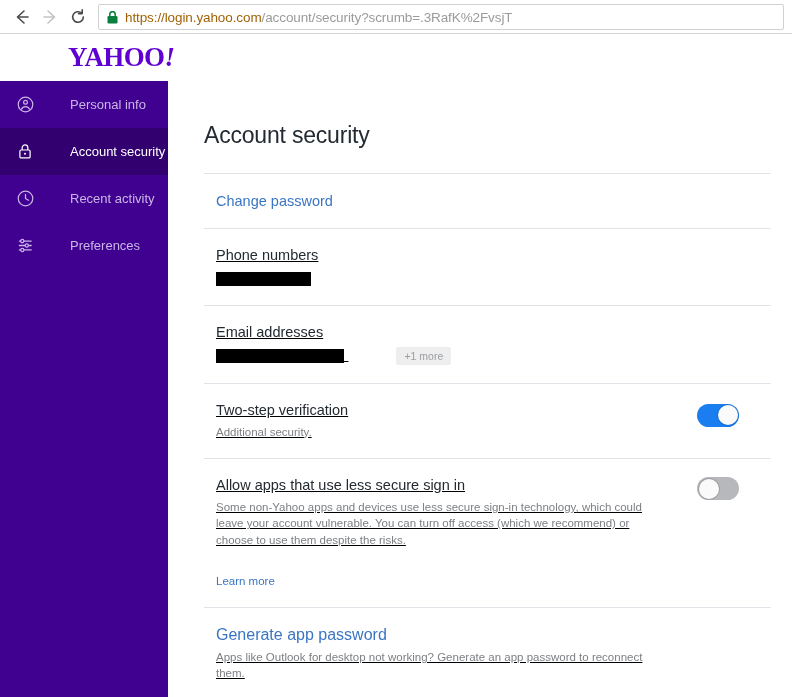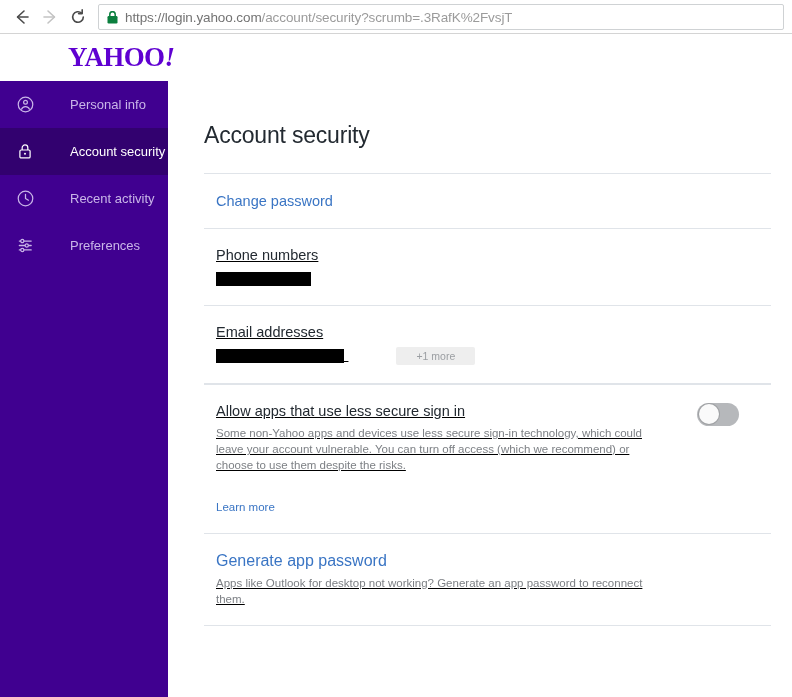"https://login.yahoo.com" .url-domain { color: #737373 -> #a16207 }
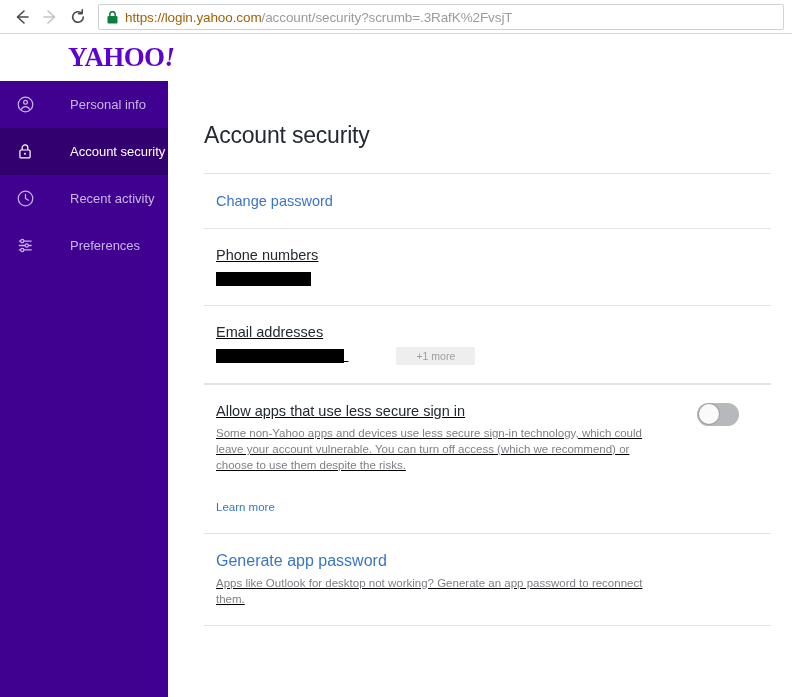"+1 more" .more-badge { padding: 3px 20px -> 3px 8px }
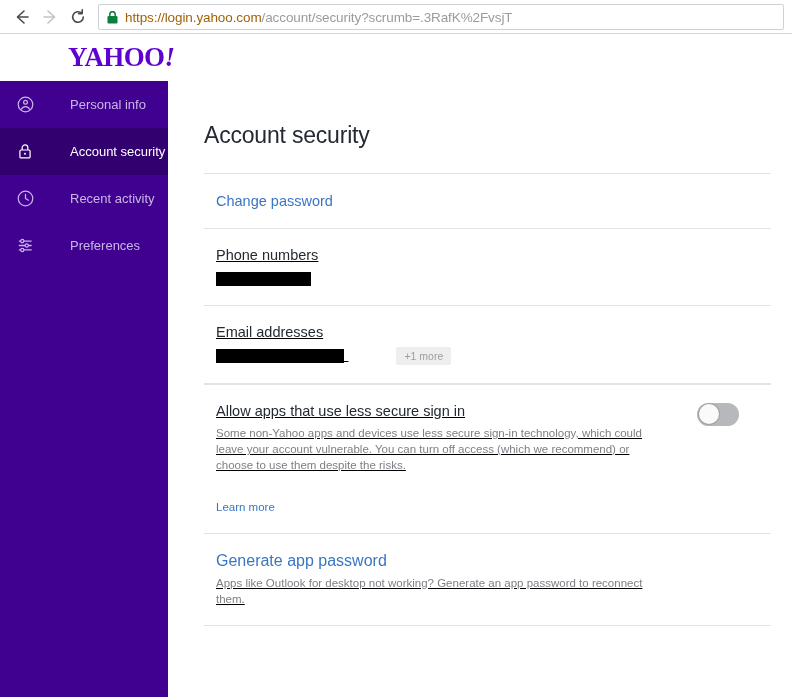"Two-step verification" div.row { html: none -> <div> <div>Two-step verification</div> <div>Additional security.</div> <div> <div></div> </div> </div> }
